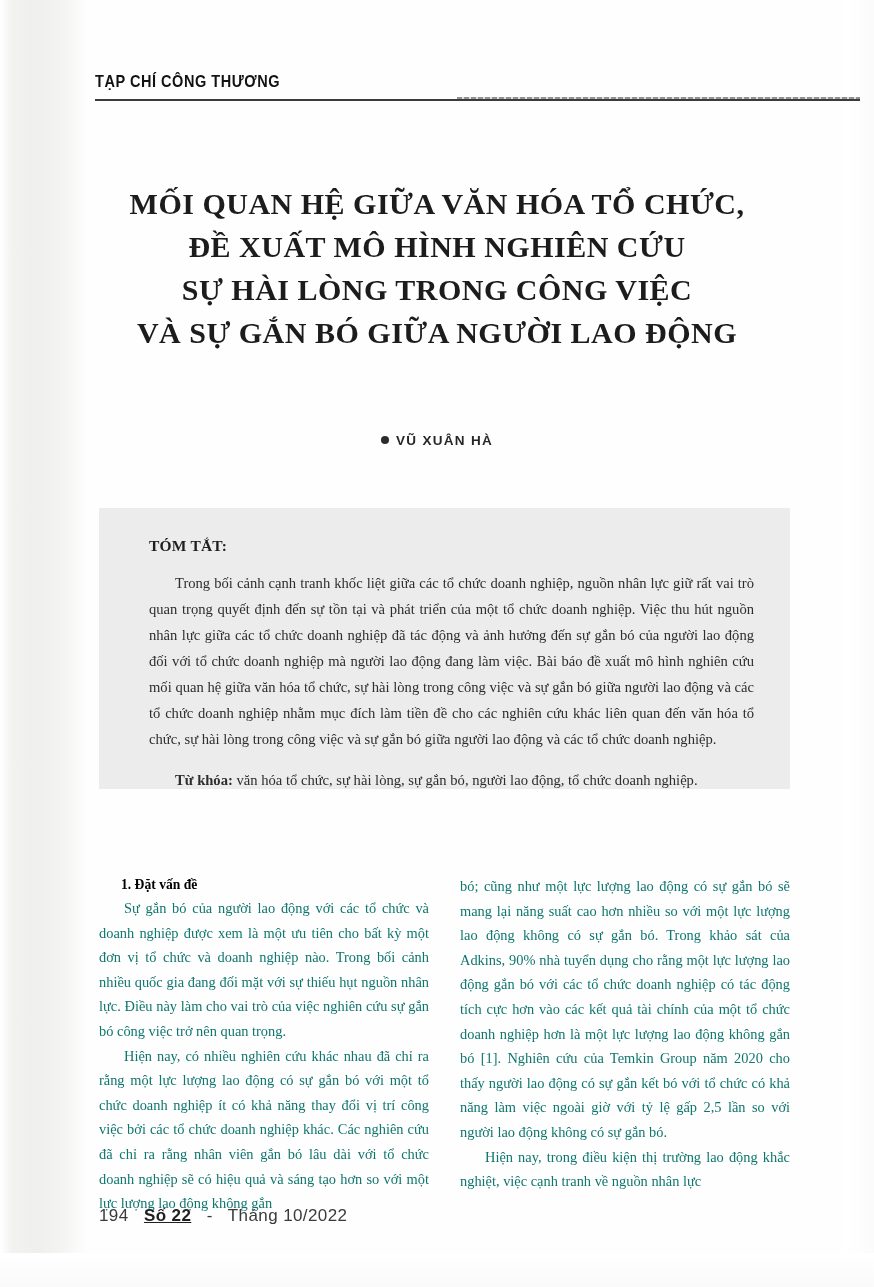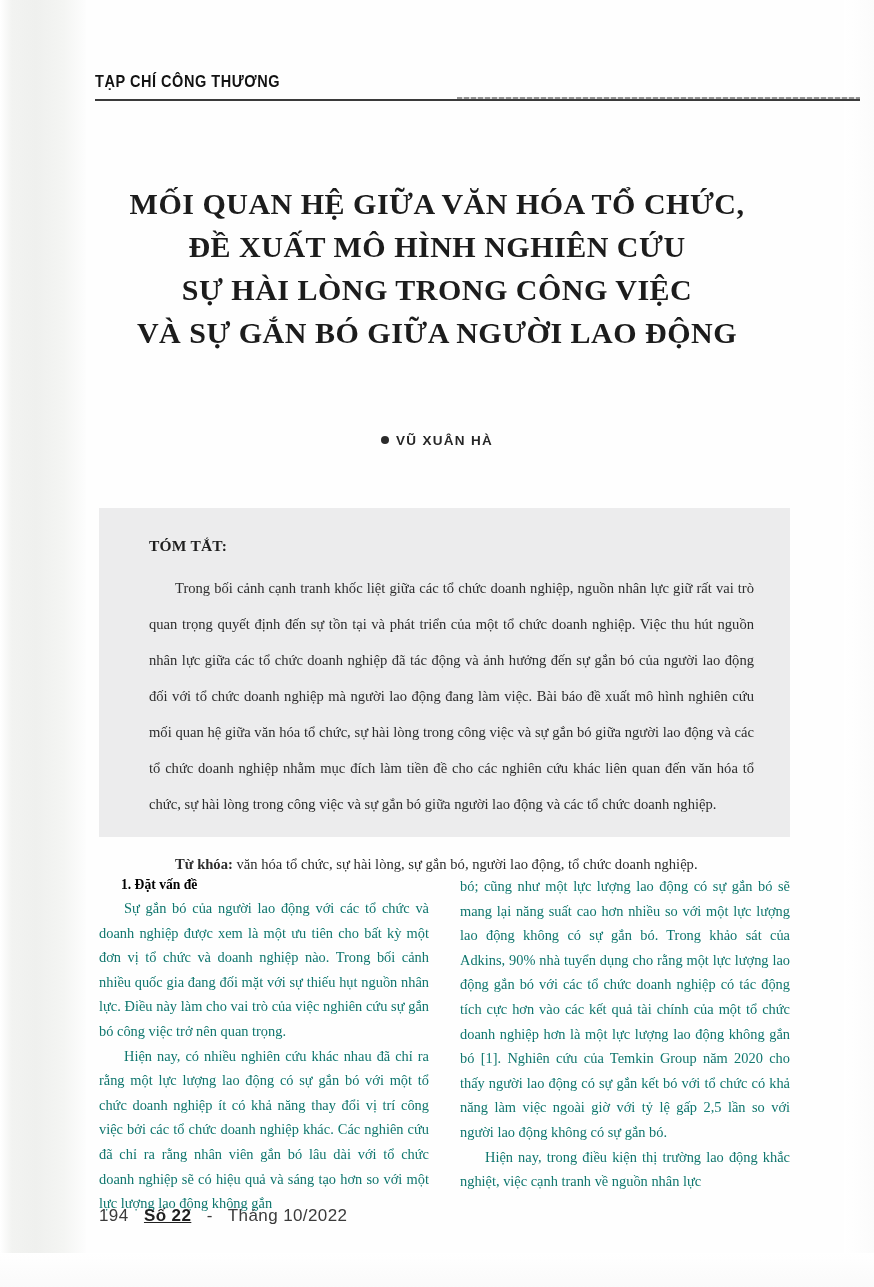"TÓM TẮT:" .abstract-box { height: 329px -> 281px }
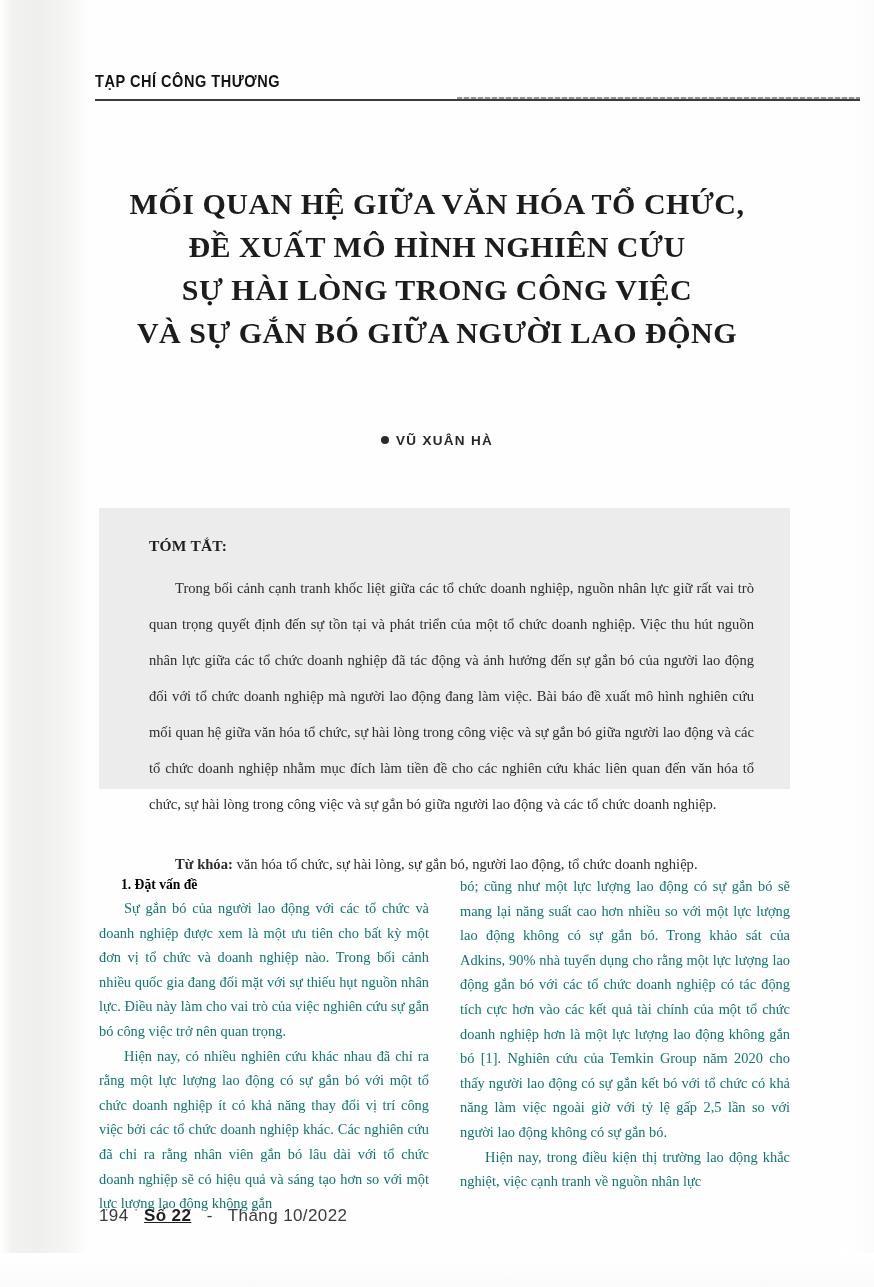"Trong bối cảnh cạnh tranh" .abstract-body { line-height: 36px -> 26px }
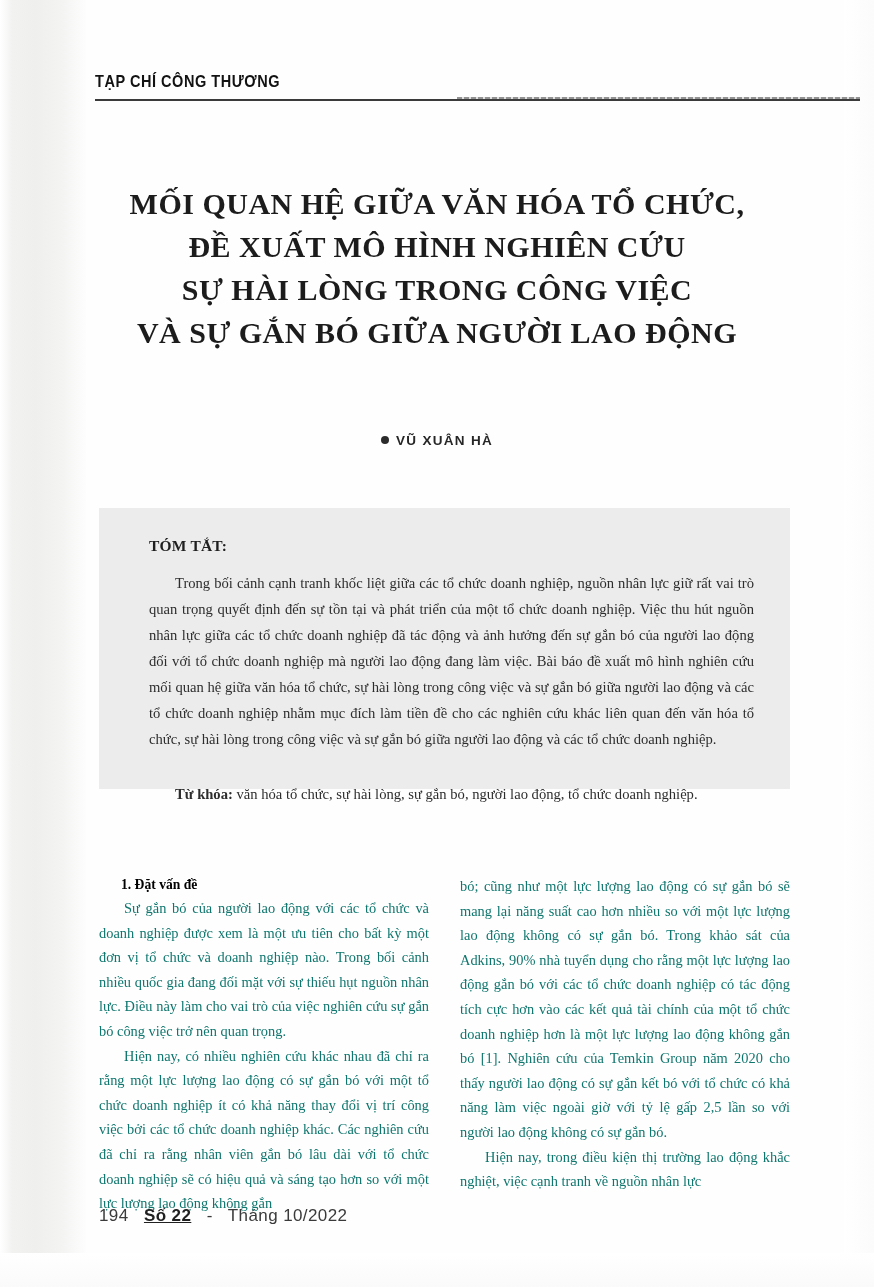"Từ khóa: văn hóa tổ" .abstract-keywords { margin-top: 30px -> 16px }
